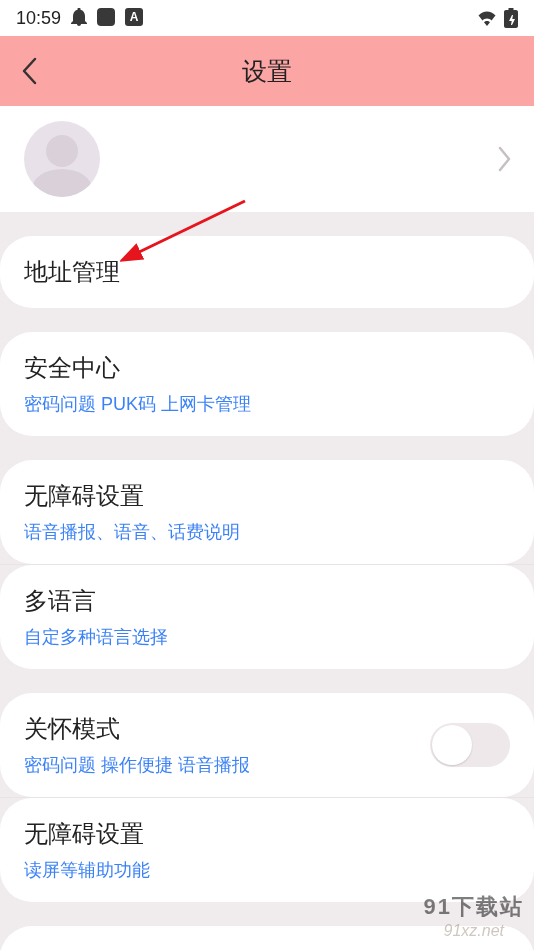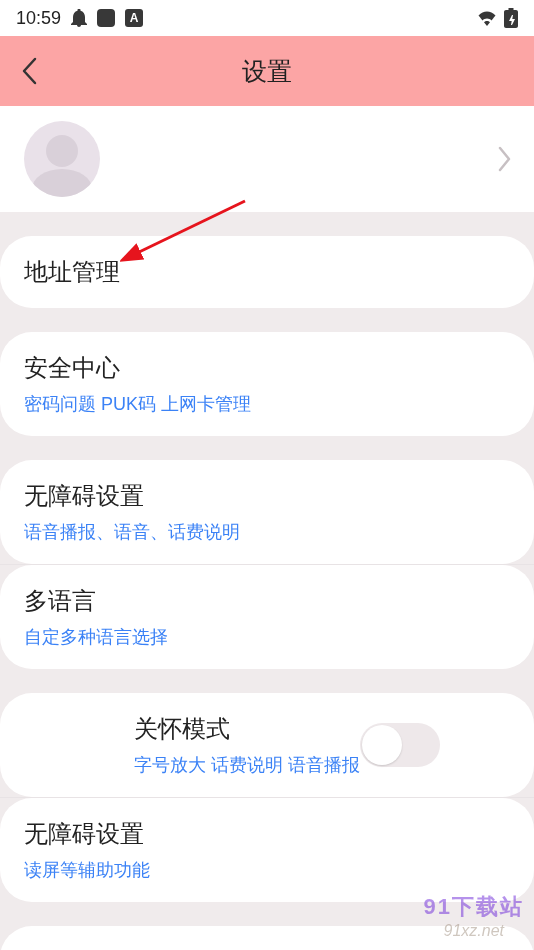"10:59" .status-left { align-items: center -> flex-start }
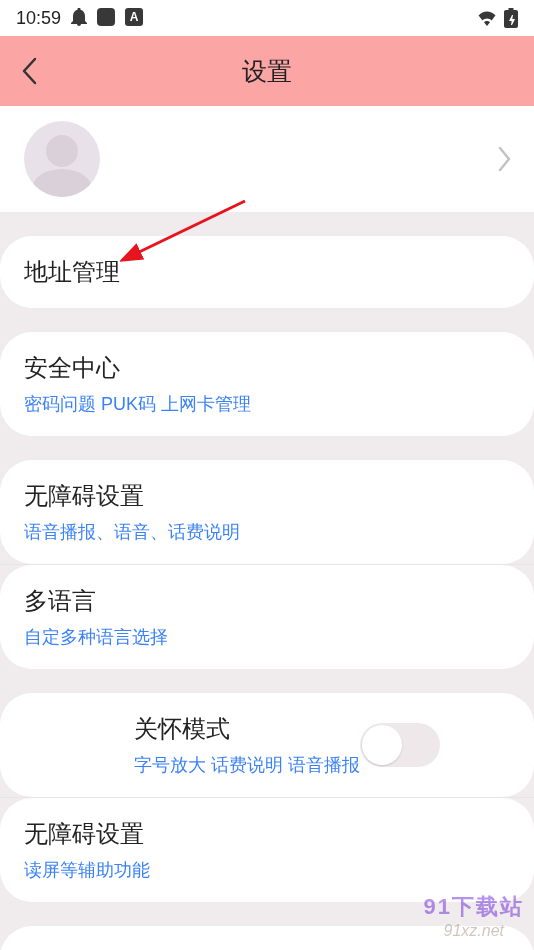"关怀模式" .item-row { justify-content: center -> space-between; margin-left: 40px -> none }
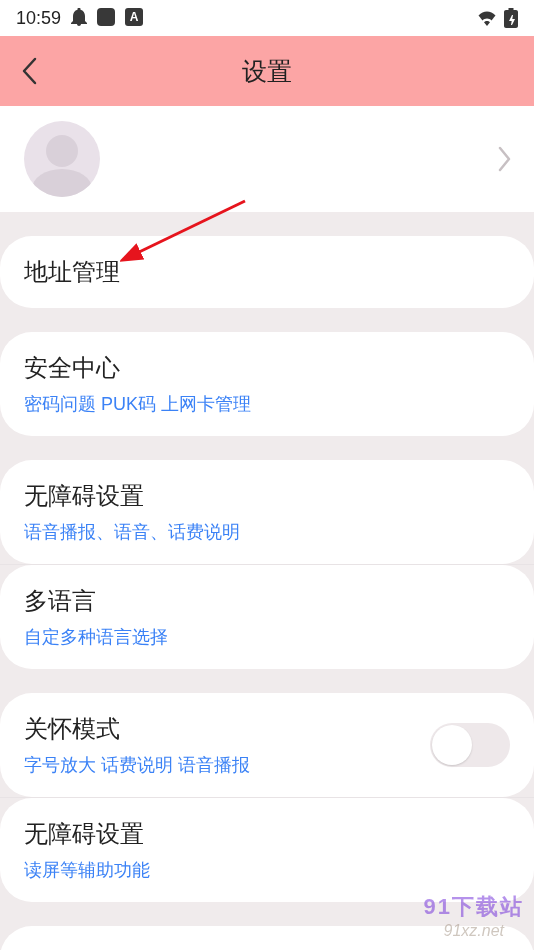"字号放大 话费说明 语音播报" div.item-sub { text: 字号放大 话费说明 -> 密码问题 操作便捷 }
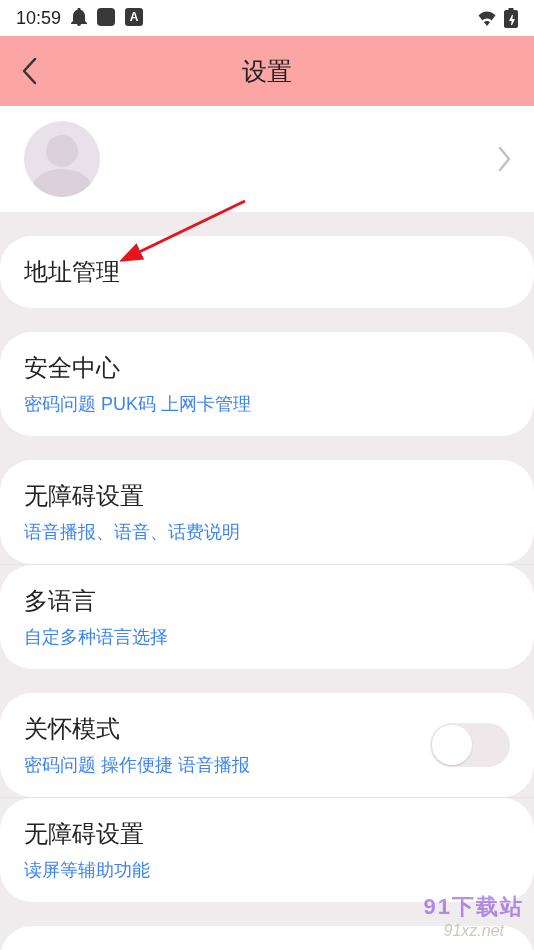"91下载站" .watermark-top { color: #6d28d9 -> #000000 }
